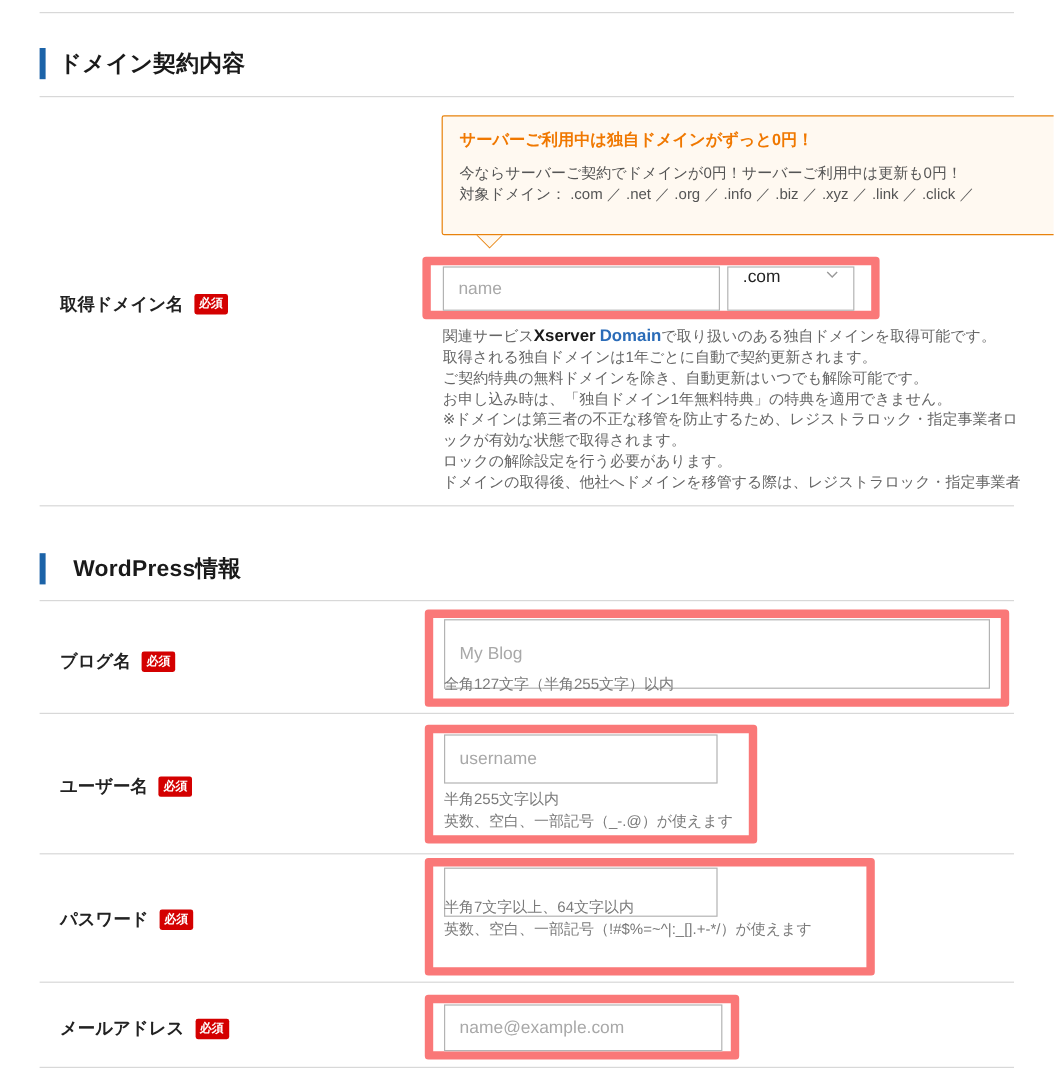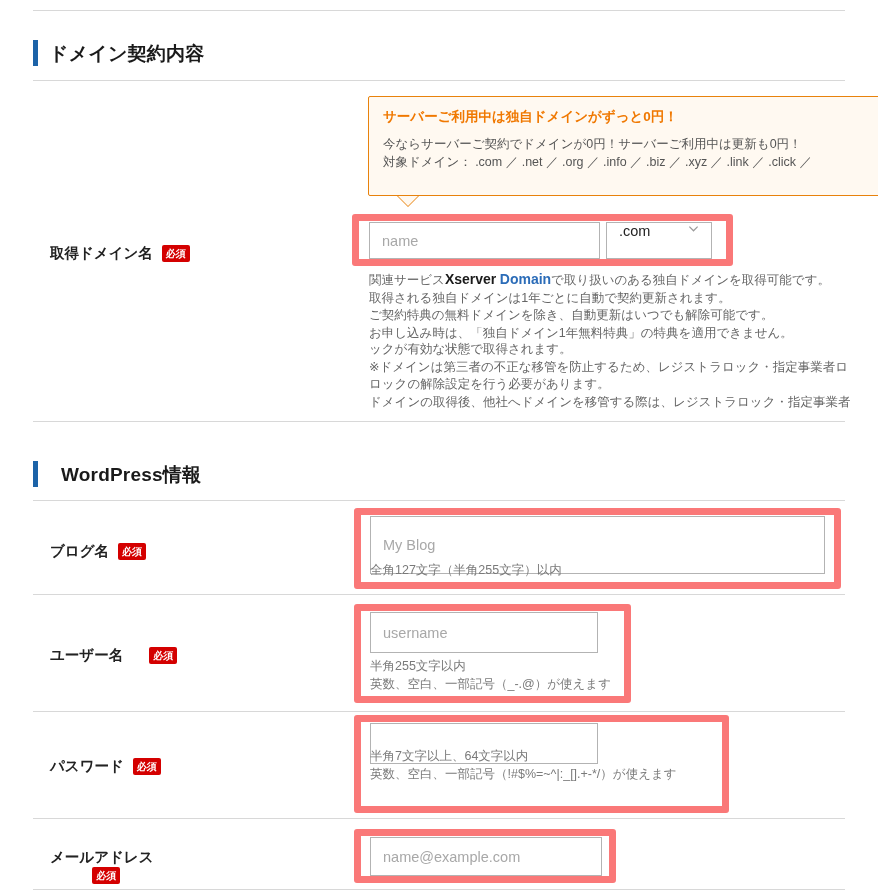"ックが有効な状態で取得されます。" div { order: before "※ドメインは第三者の不正な移管を防止するため、レジストラロック・指定事業者ロ" -> after "※ドメインは第三者の不正な移管を防止するため、レジストラロック・指定事業者ロ" }
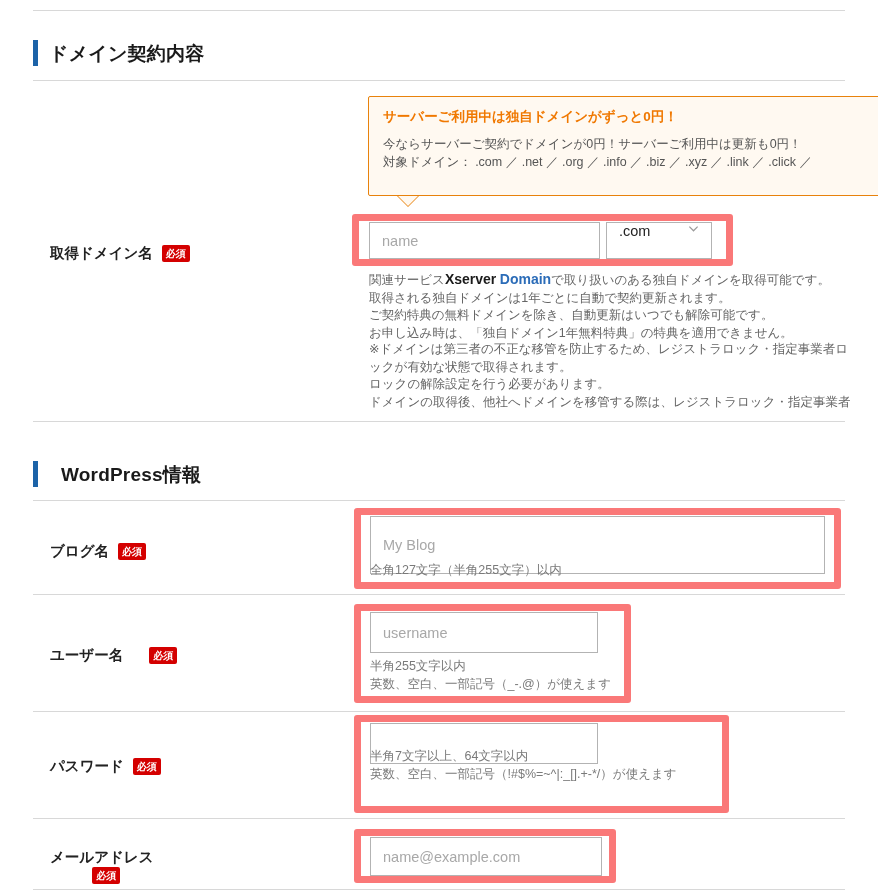"ユーザー名" div.row-label { gap: 17px -> none }
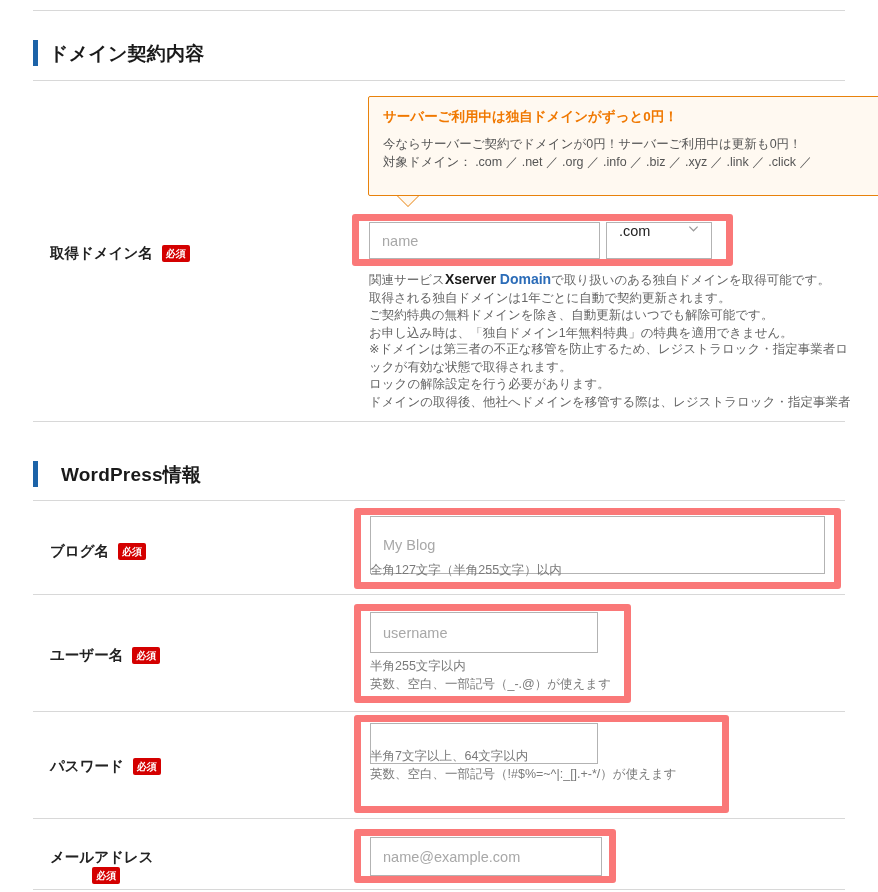"メールアドレス" div.row-label { flex-direction: column -> none }
